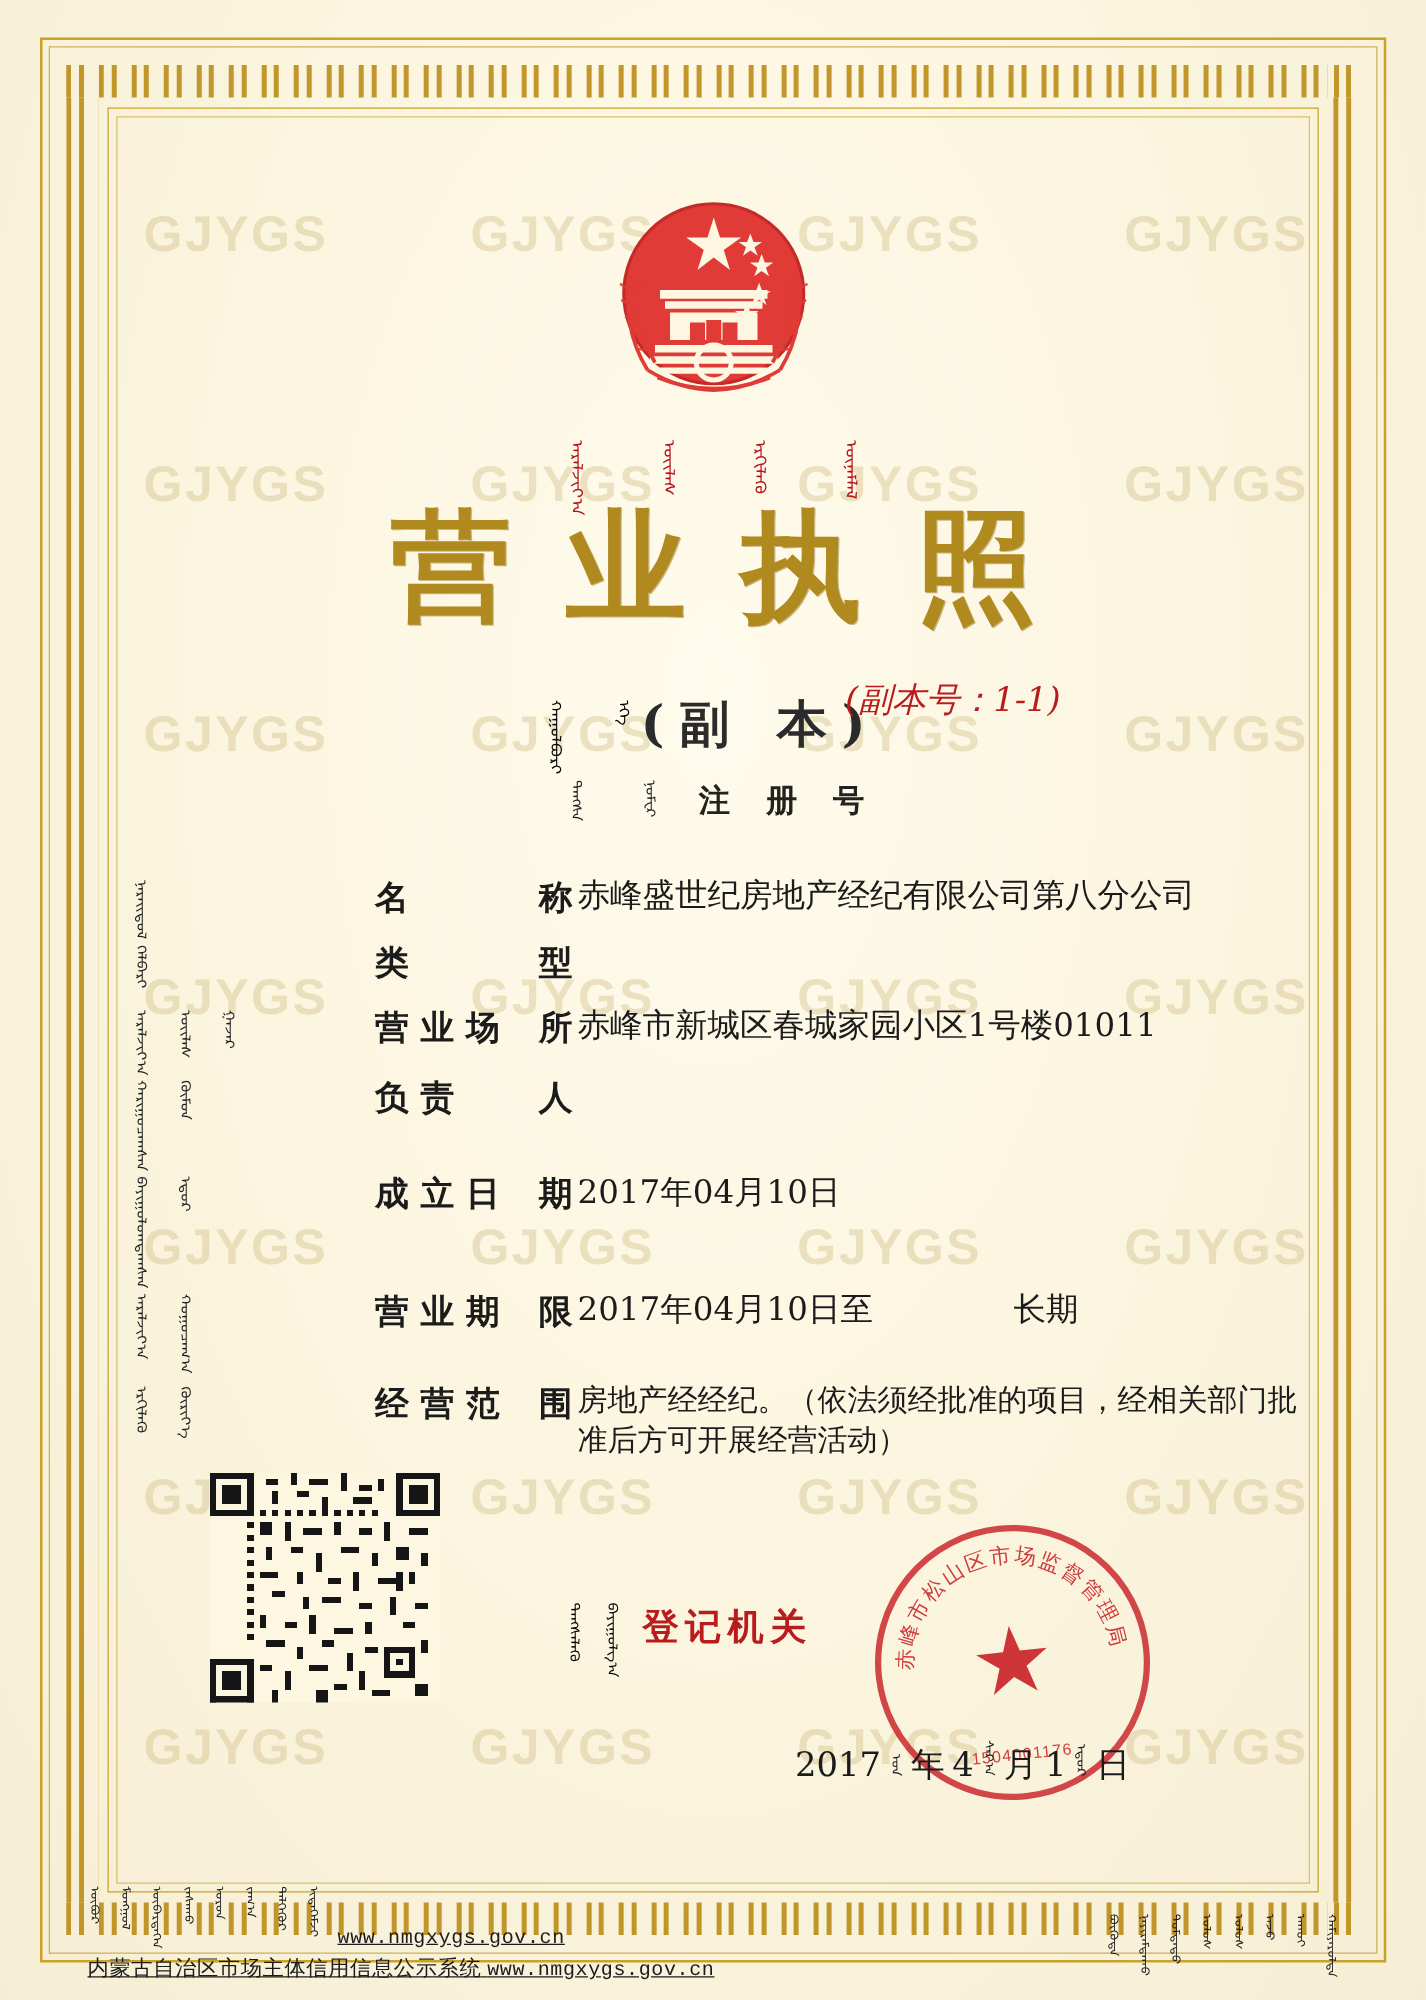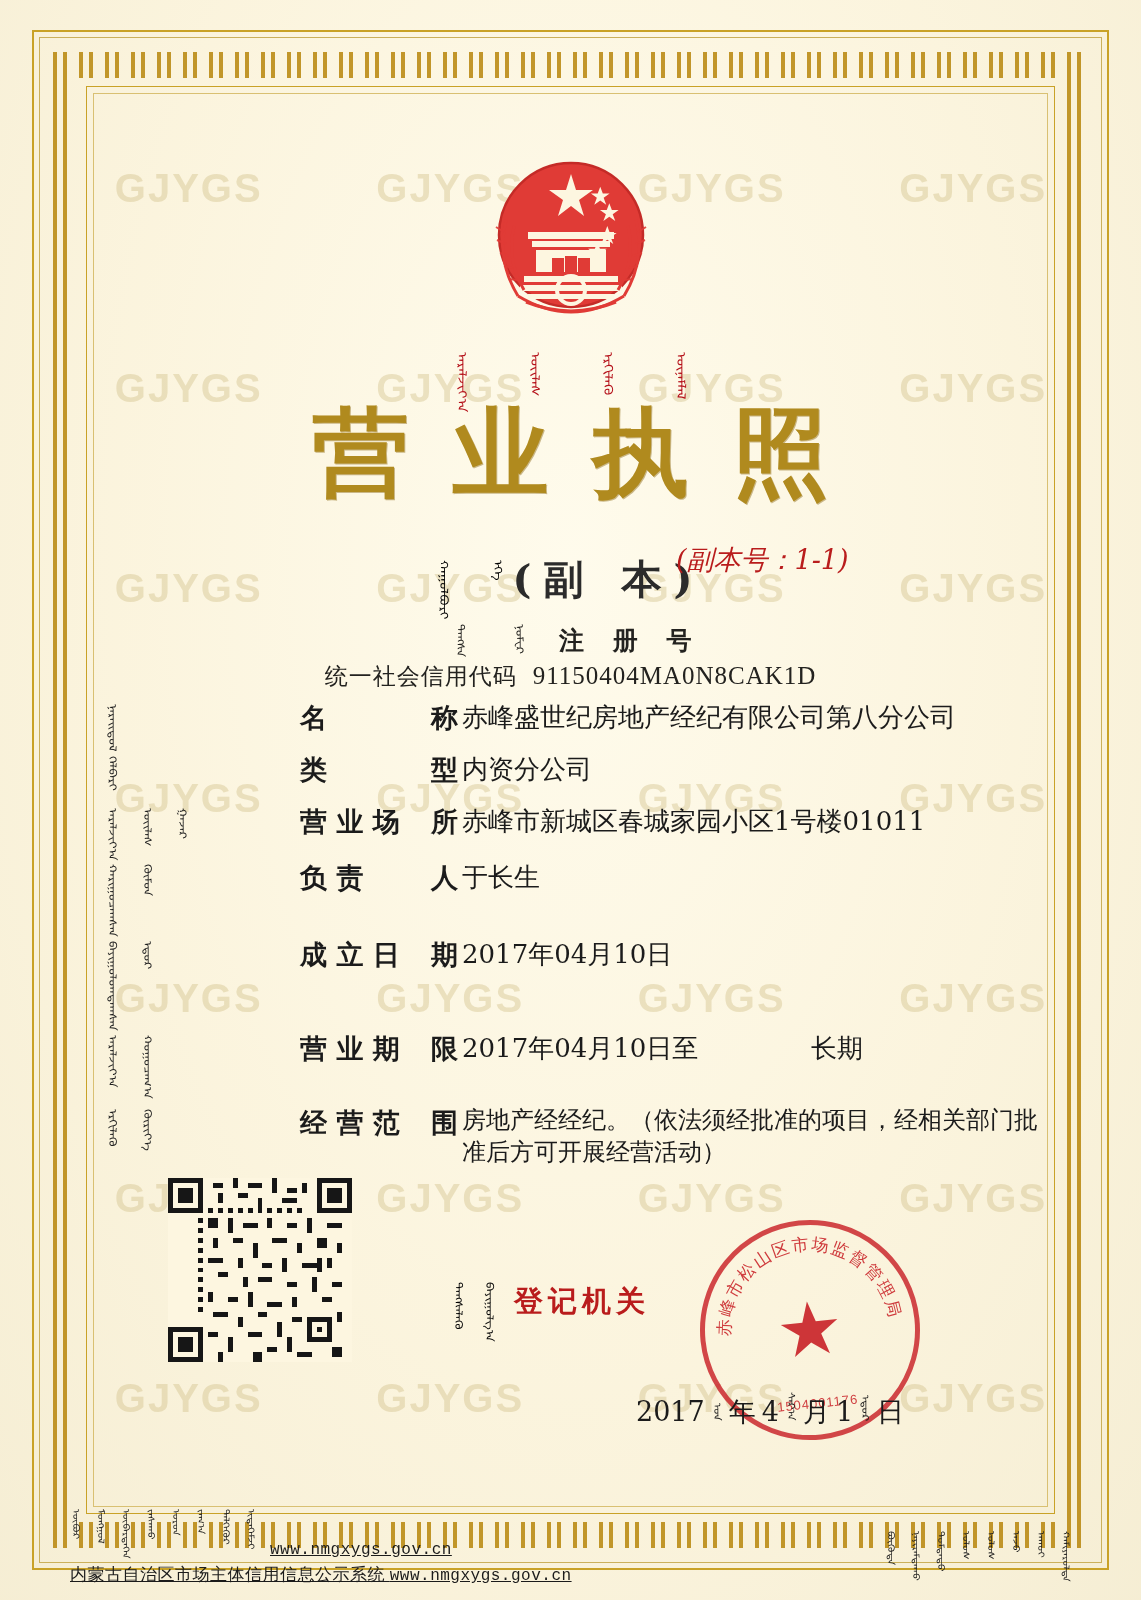"统一社会信用代码 91150404MA0N8CAK1D" div.reg-line2 { html: <div> <span>统一社会信用代码</span><span>91150404MA0N8CAK1D</span> </div> -> none }
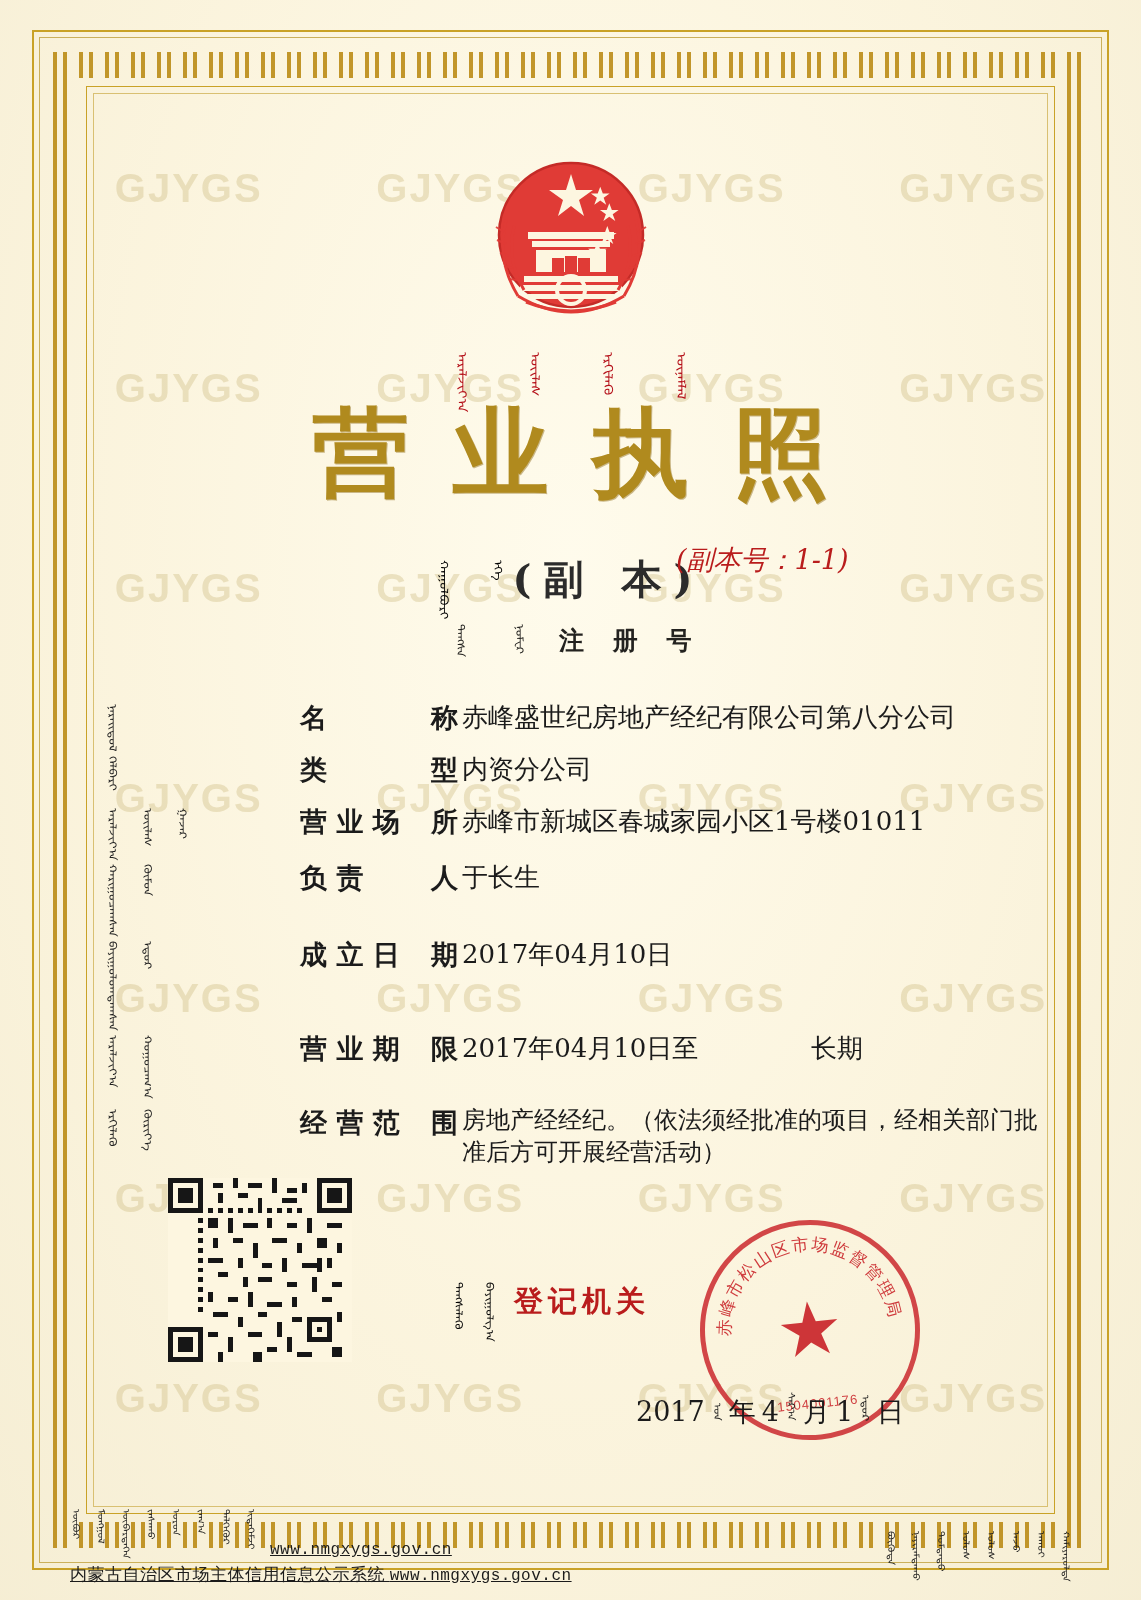"内资分公司" div.f-value { html: <div>内资分公司</div> -> none }
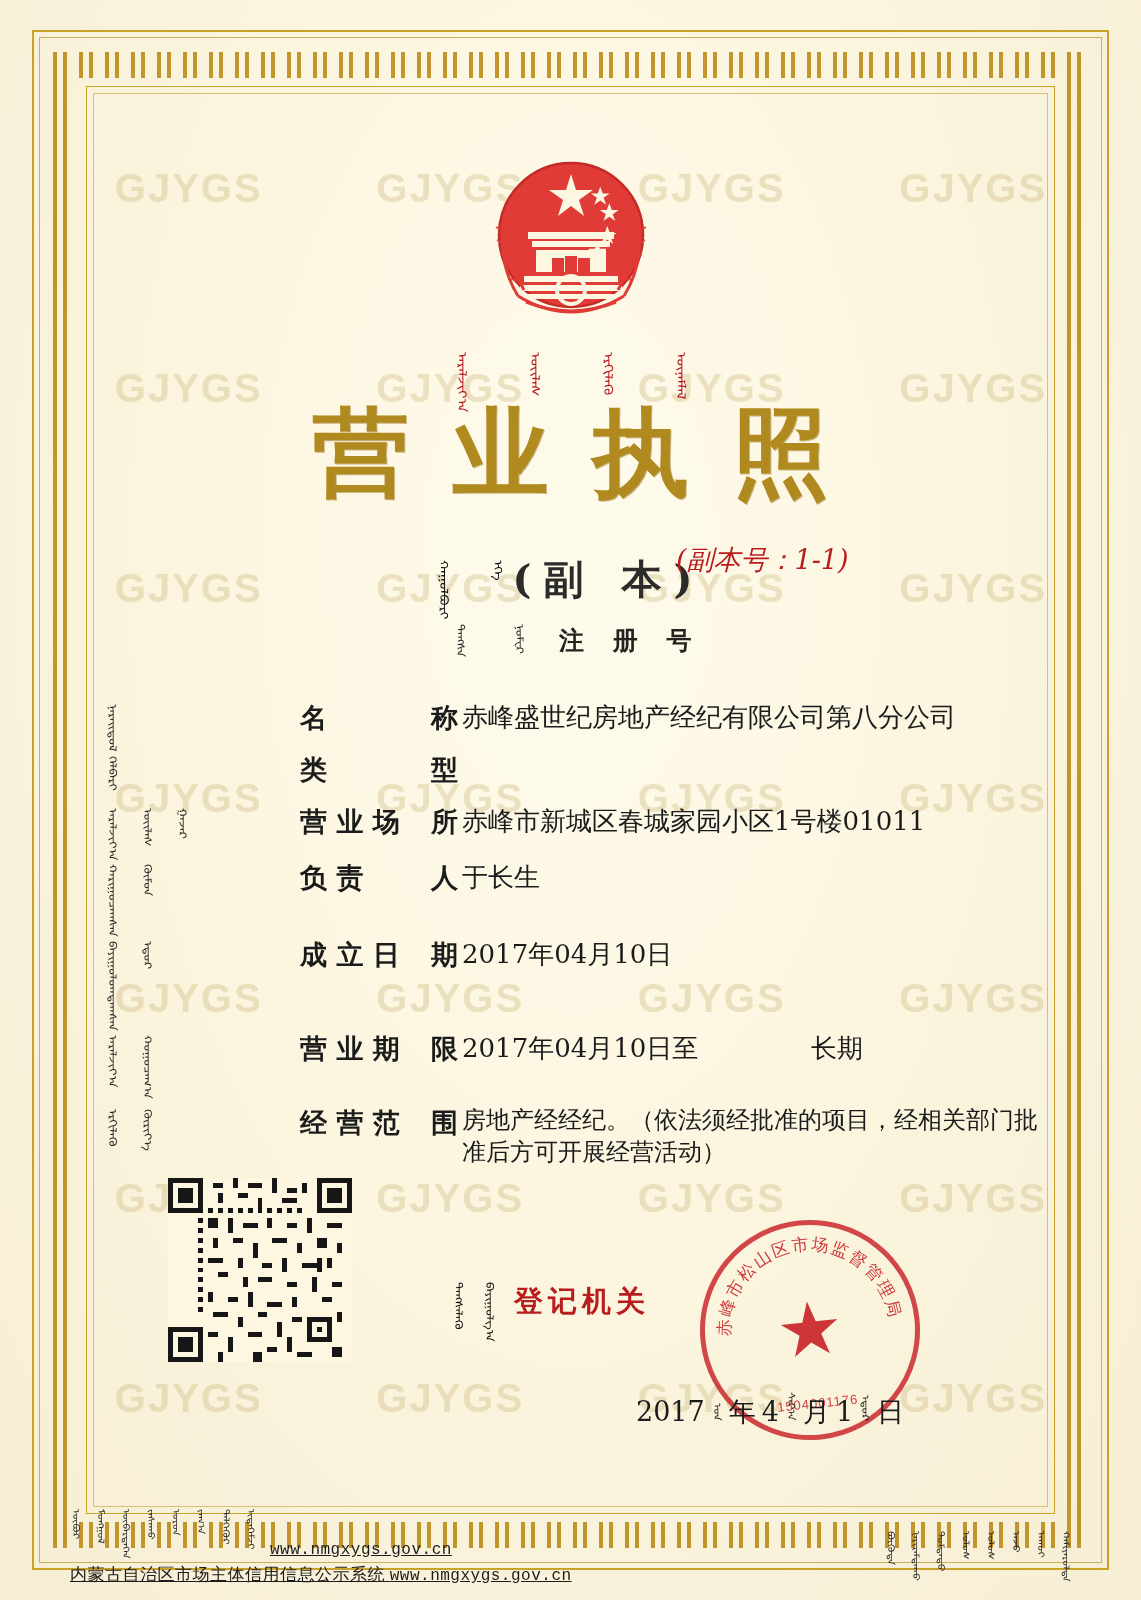"于长生" div.f-value { html: <div>于长生</div> -> none }
